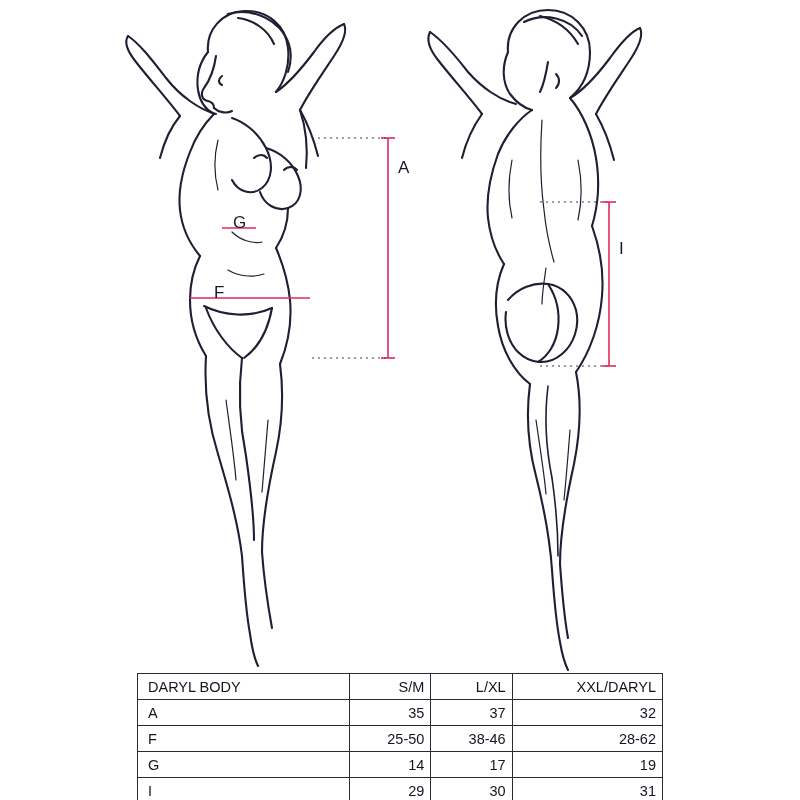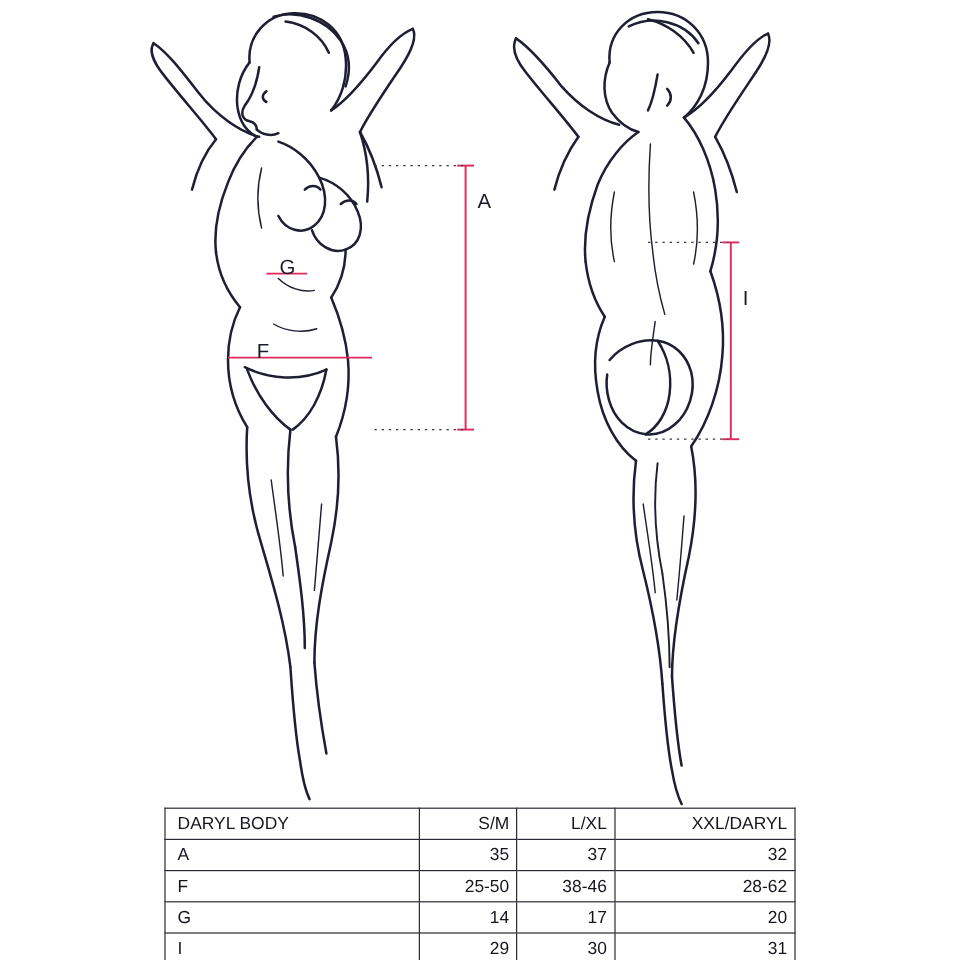"20" td { text: 20 -> 19 }
